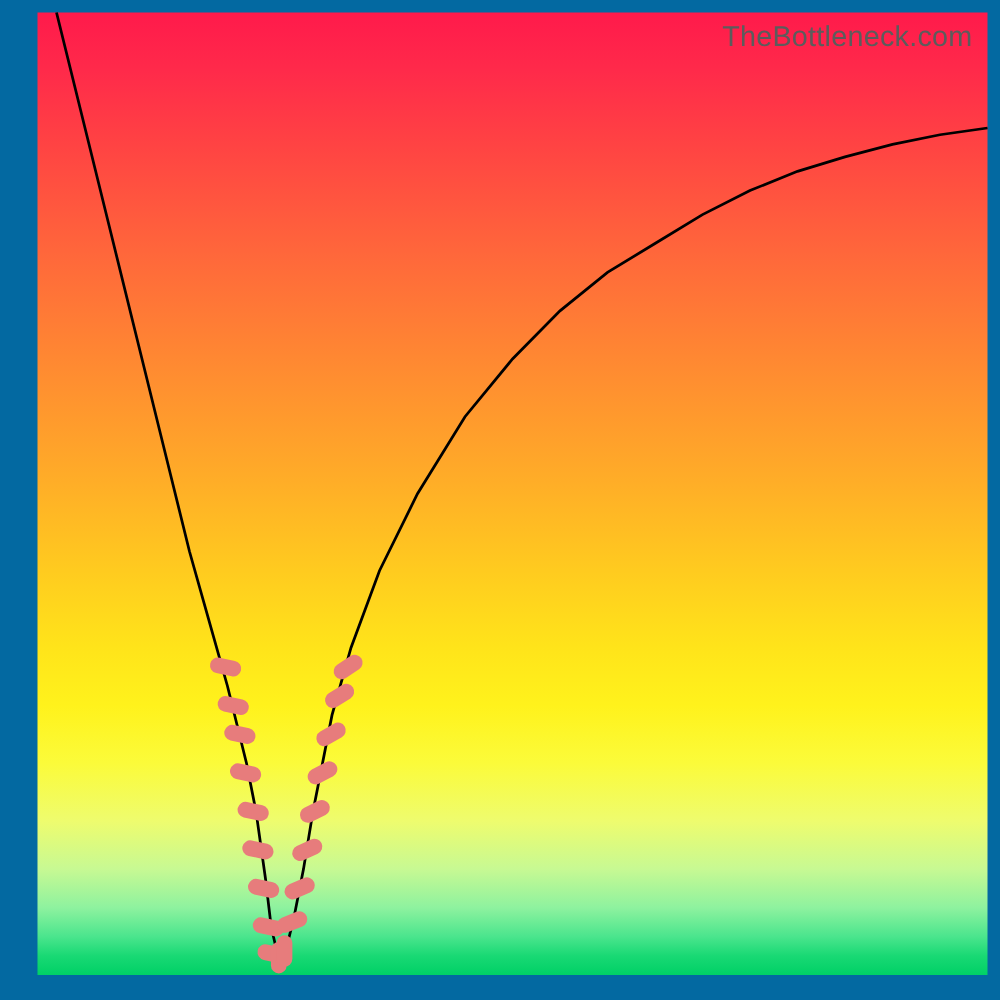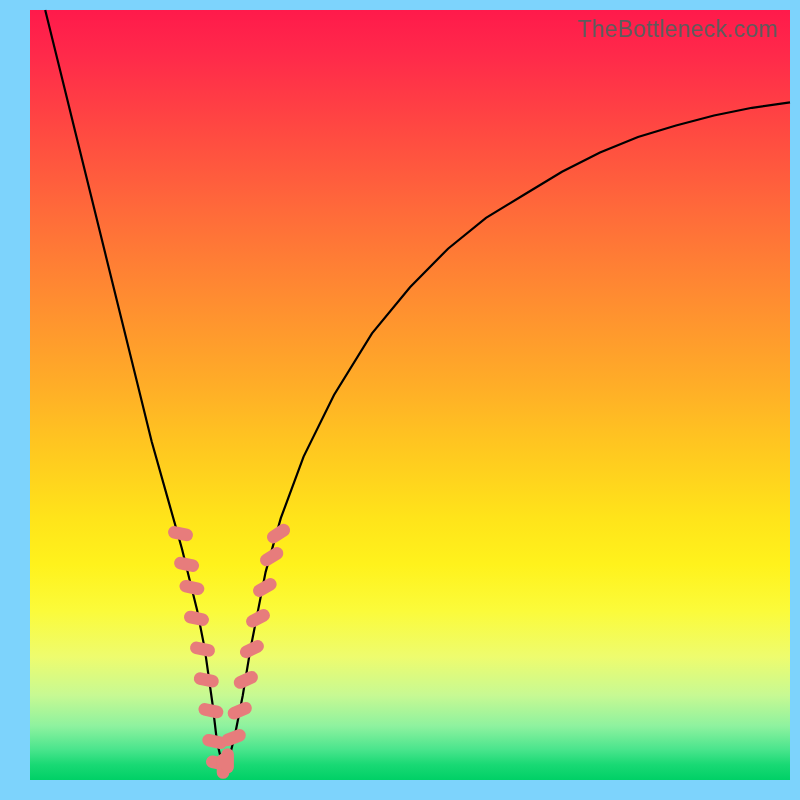"TheBottleneck.com" .outer { background: #7dd3fc -> #0369a1 }
